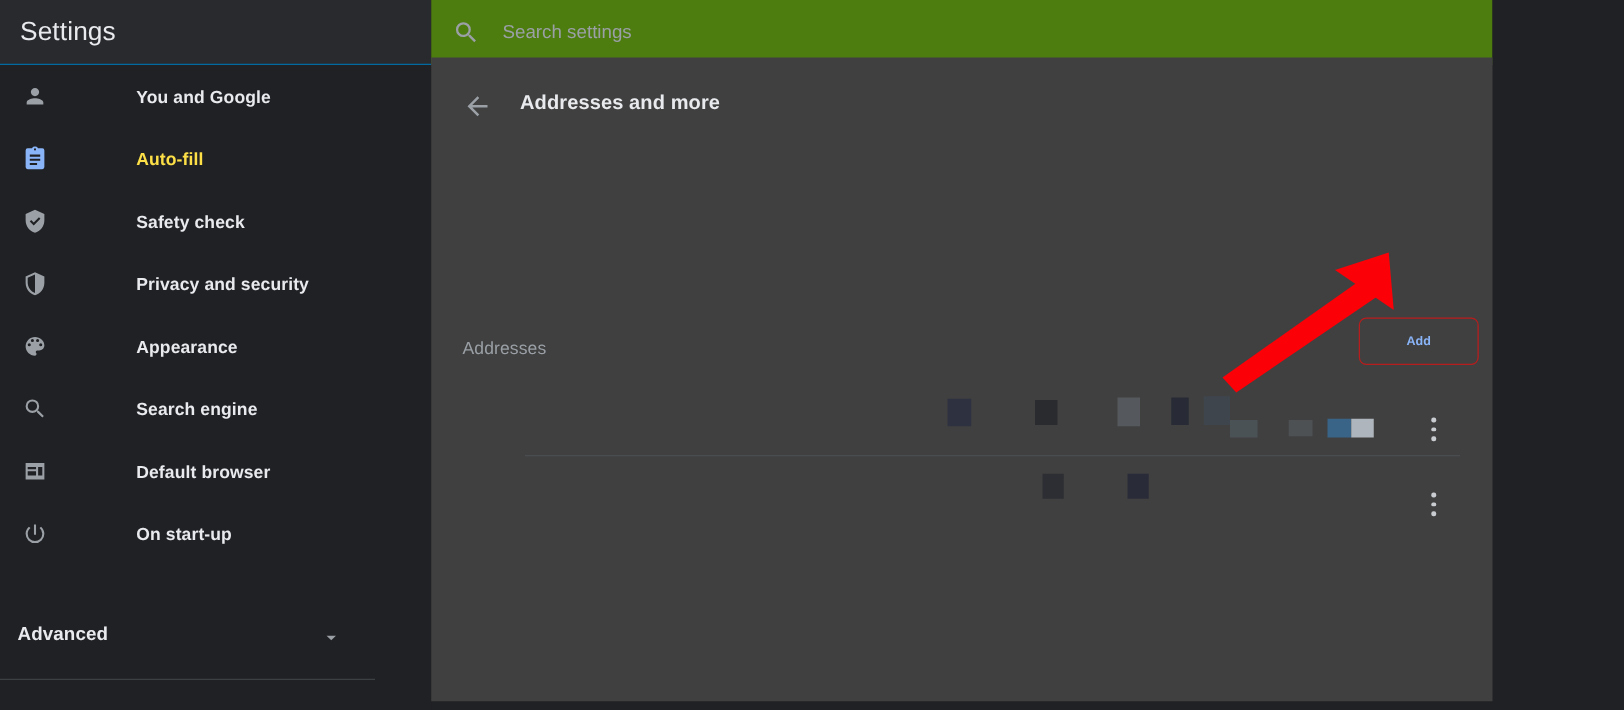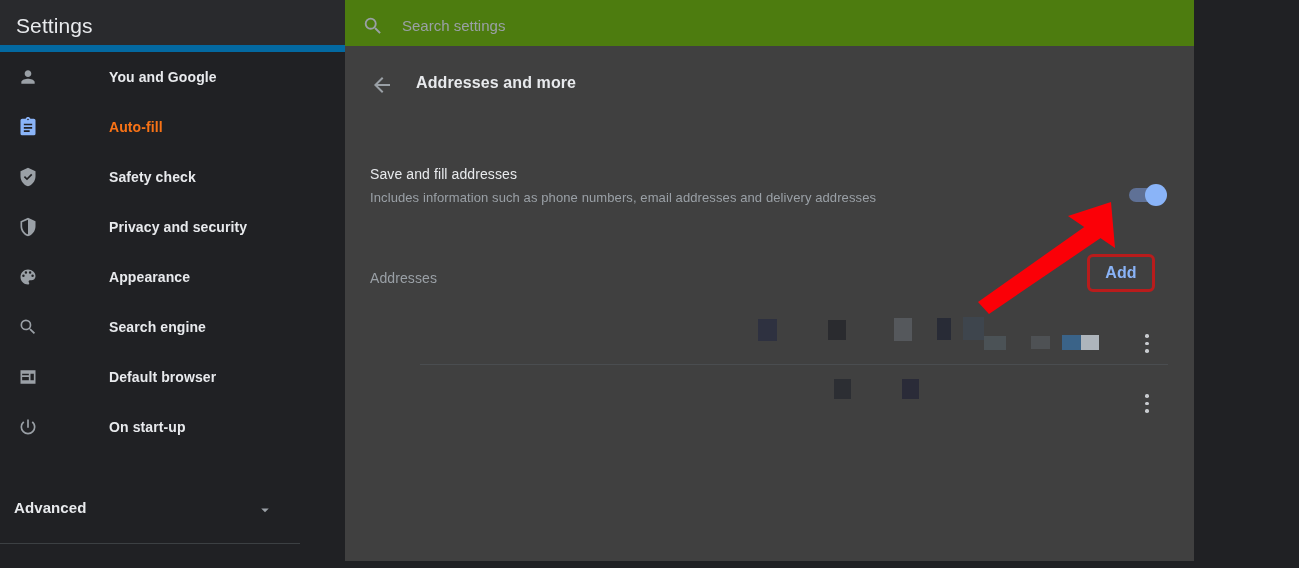"Settings" .sidebar-header { border-bottom: 7px solid #0369a1 -> 1px solid #0369a1 }
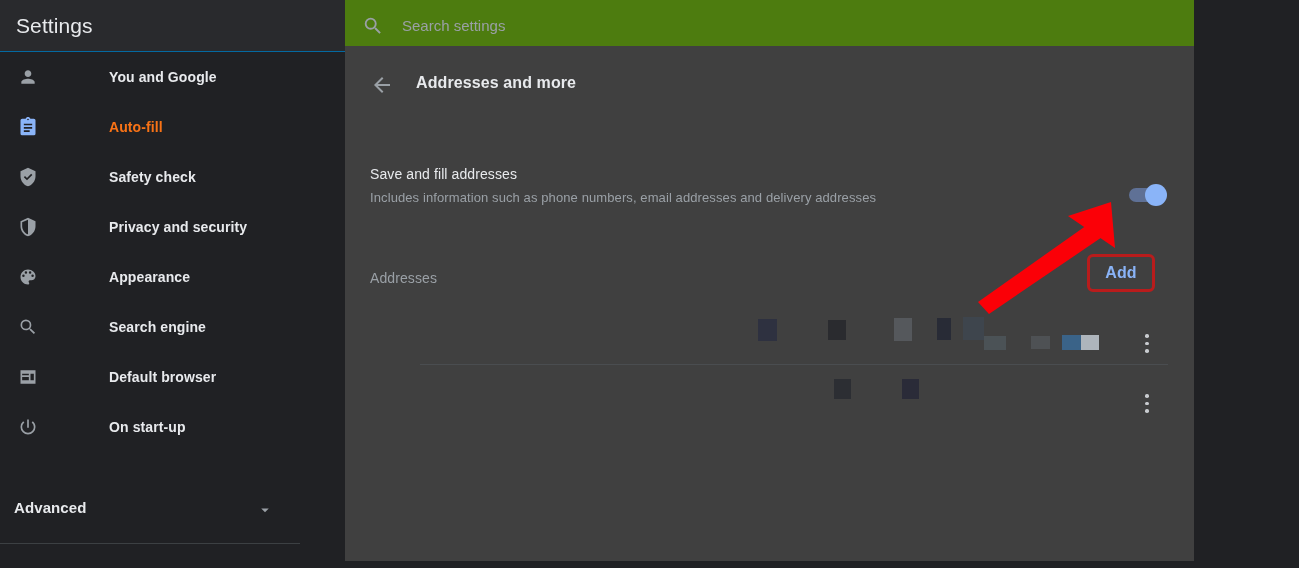"Auto-fill" .nav-item.active .nav-label { color: #f97316 -> #fde047 }
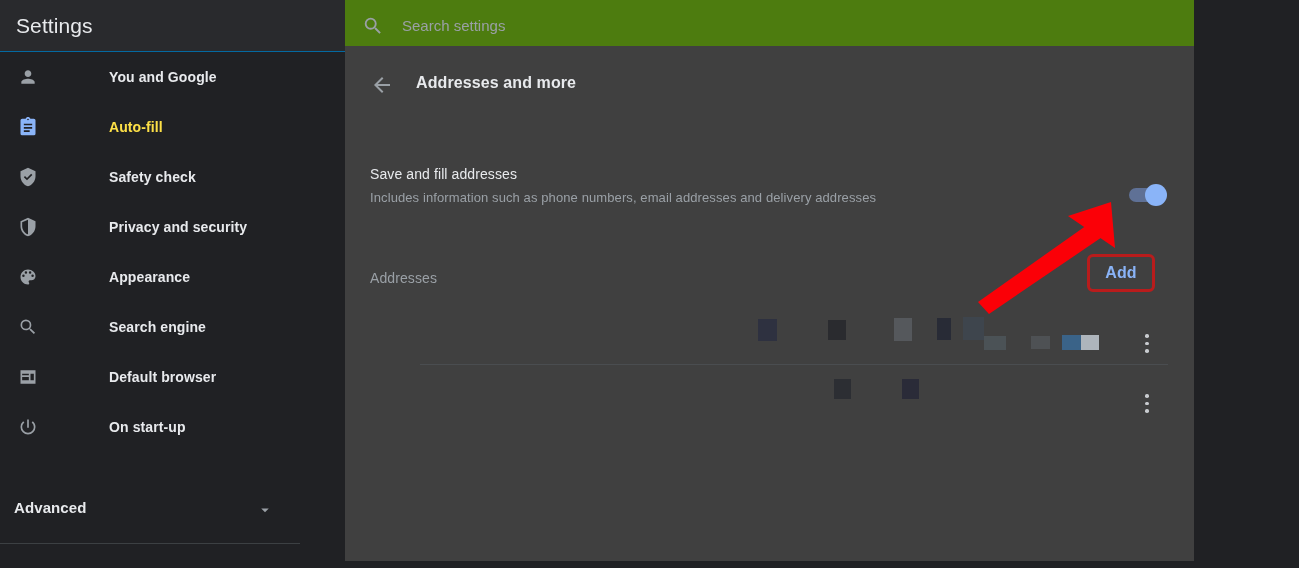"Save and fill addresses" div.toggle-row { html: <div> <div>Save and fill addresses</div> <div>Includes information such as phone numbers, email addresses and delivery addresses</div> <div> <div></div> </div> </div> -> none }
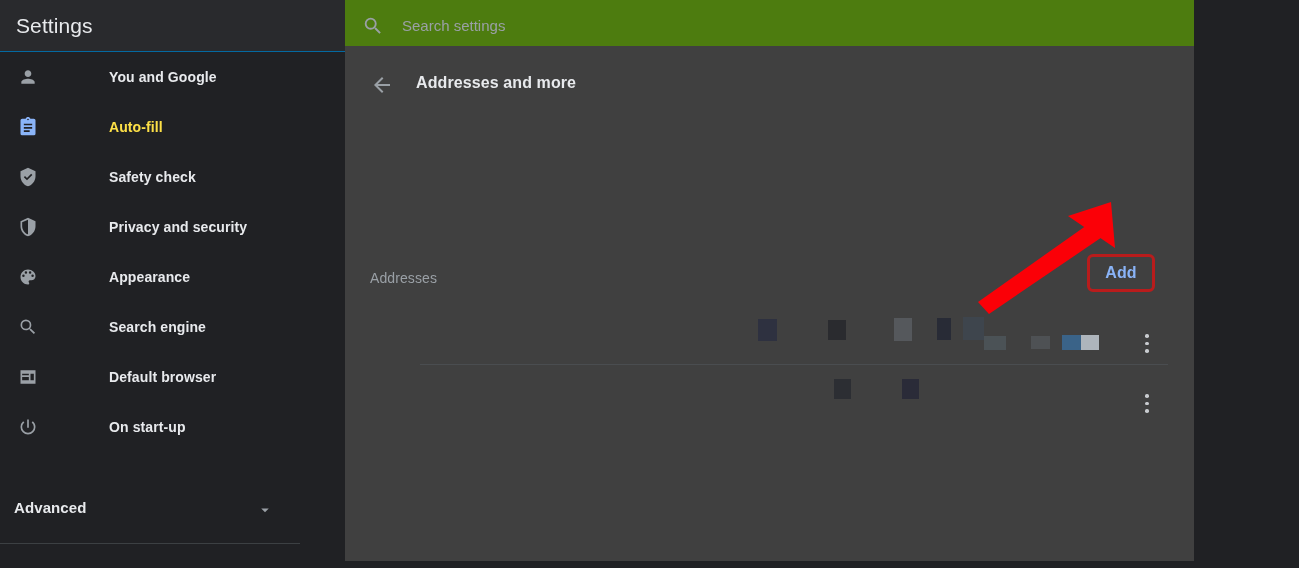"Add" .add-button { border: 3px solid #b91c1c -> 1px solid #b91c1c; font-size: 16px -> 10px; width: 68px -> 96px }
